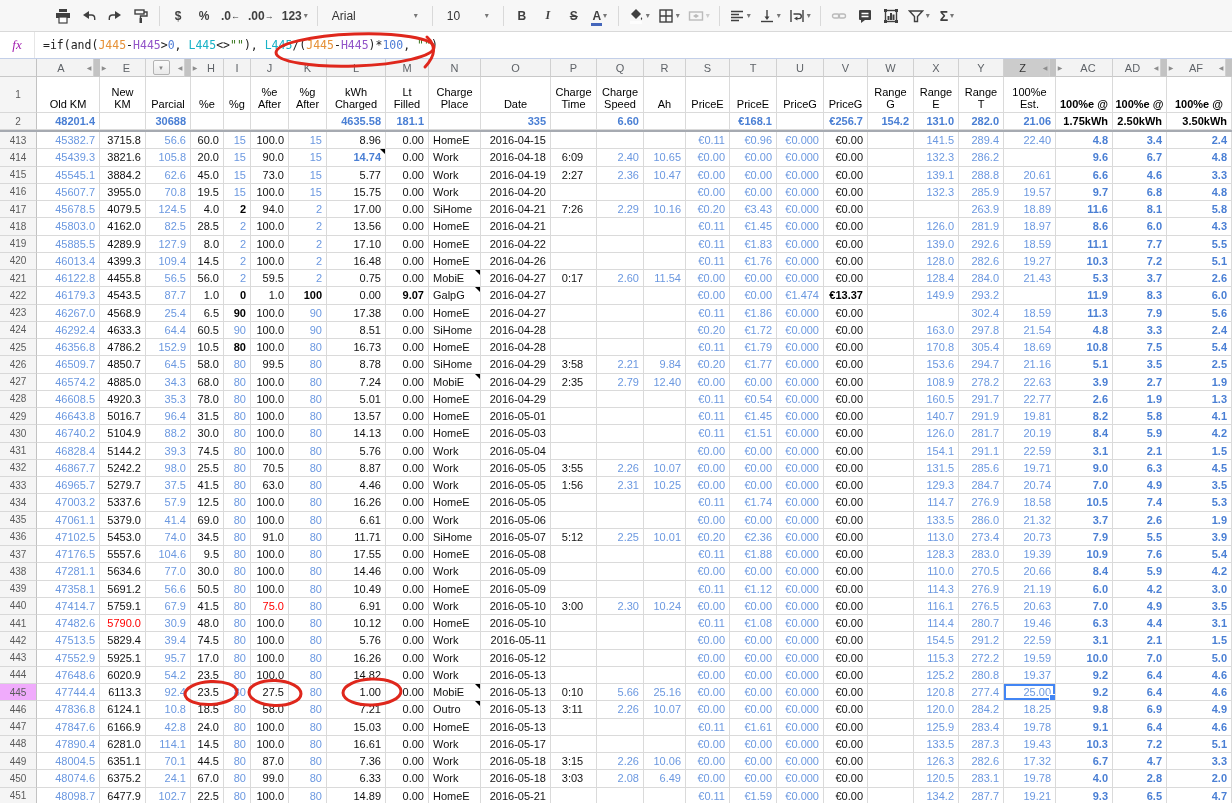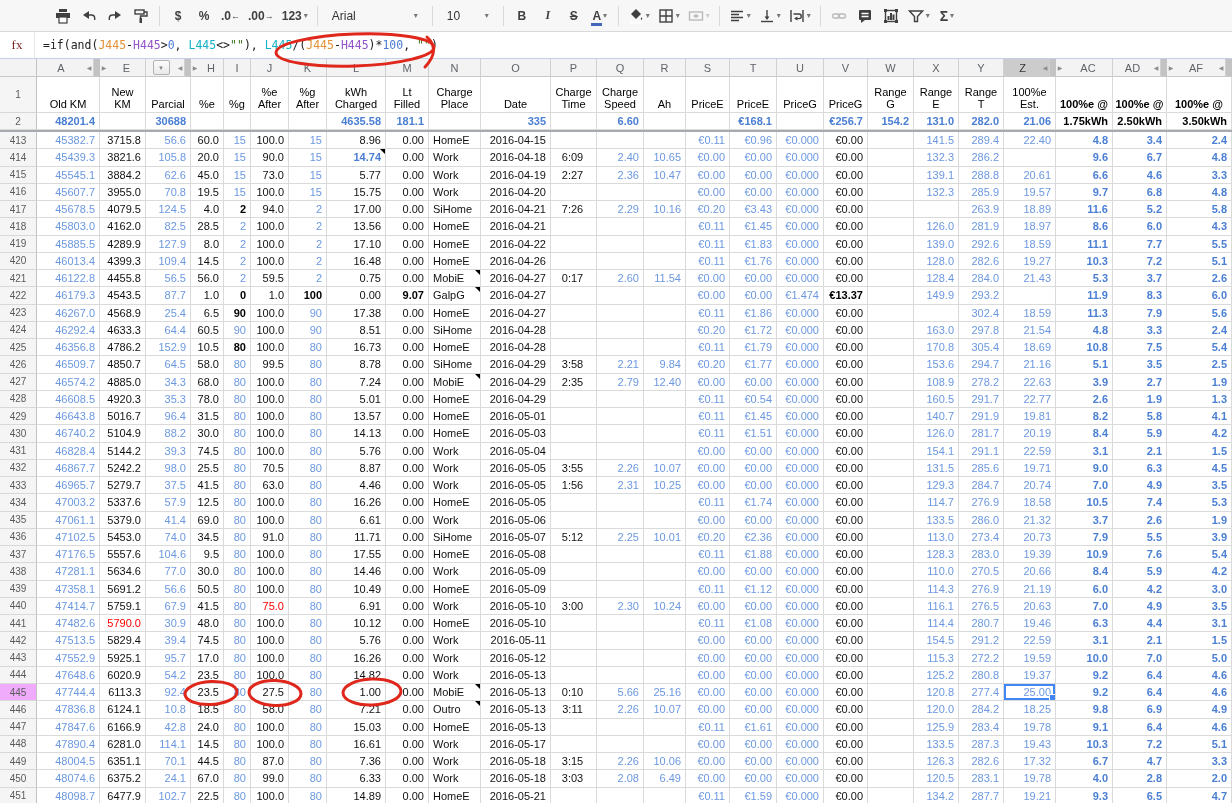"fx" #fx { color: #7f1d1d -> #a21caf; font-style: none -> italic }
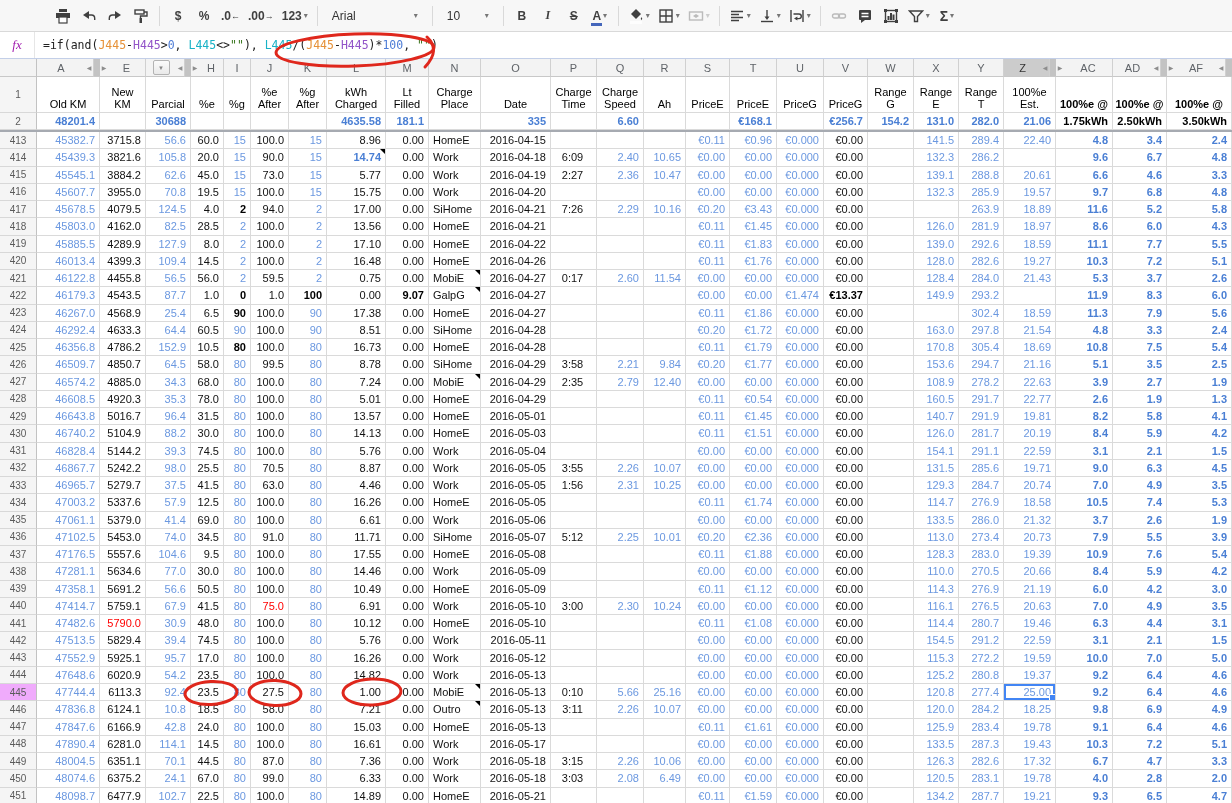"5.2" div.cell { text: 5.2 -> 8.1 }
